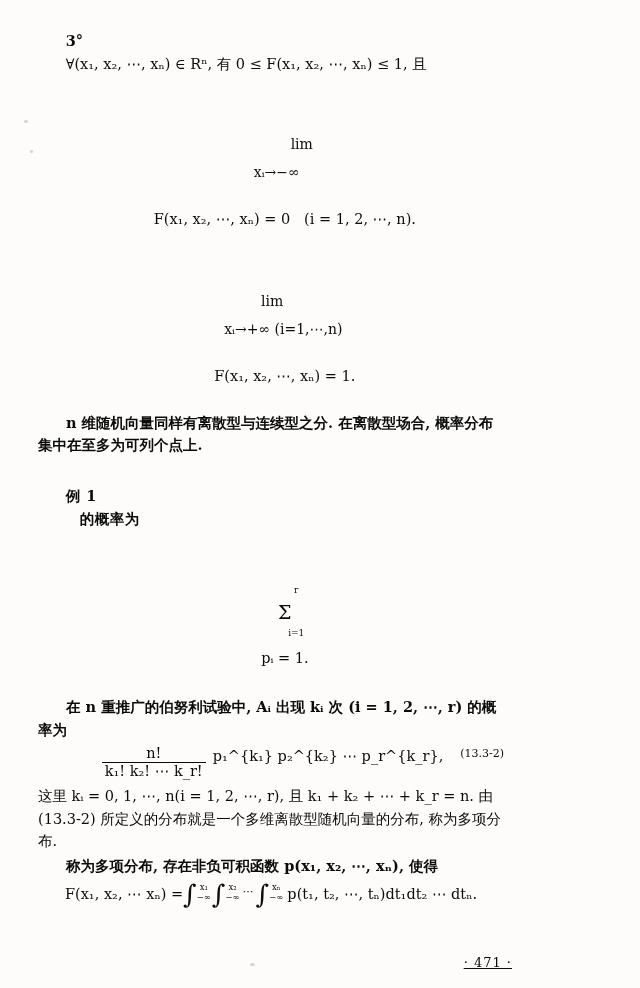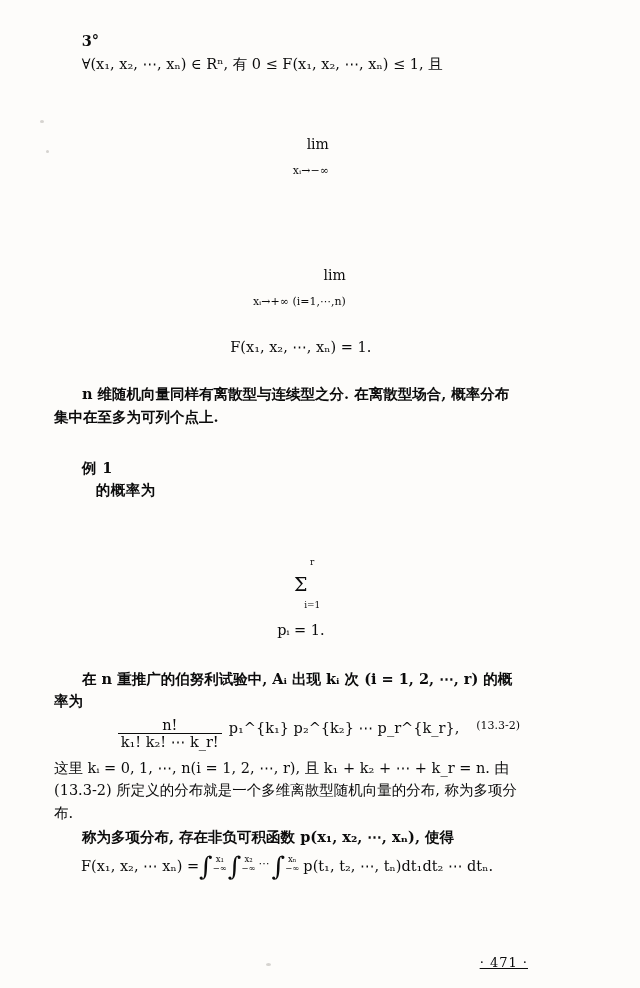"3° ∀(x₁, x₂, ⋯, xₙ)" .page { margin-left: 16px -> none }
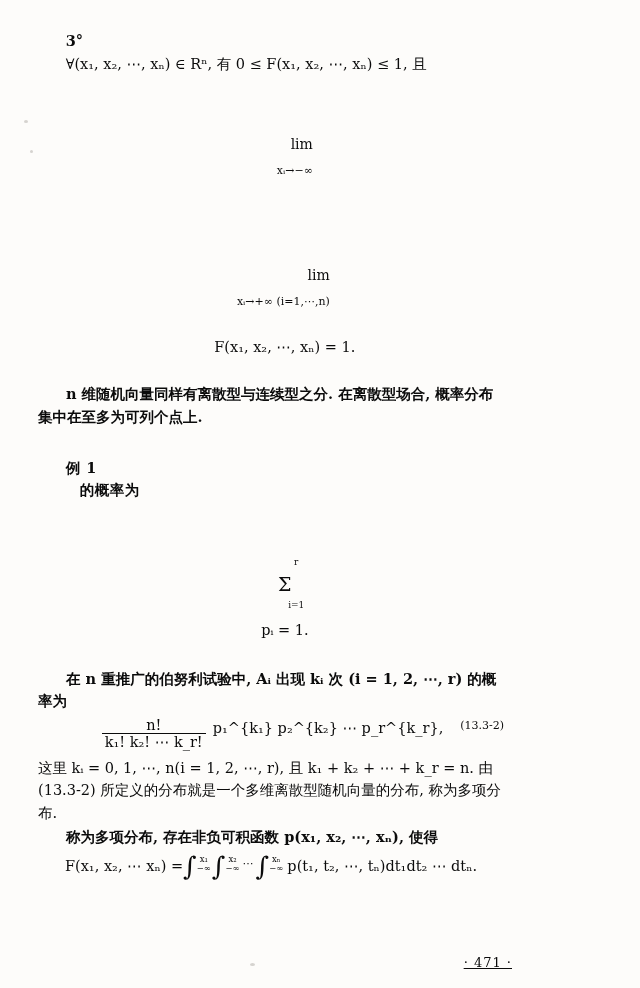"lim" .limwrap { text-align: right -> left }
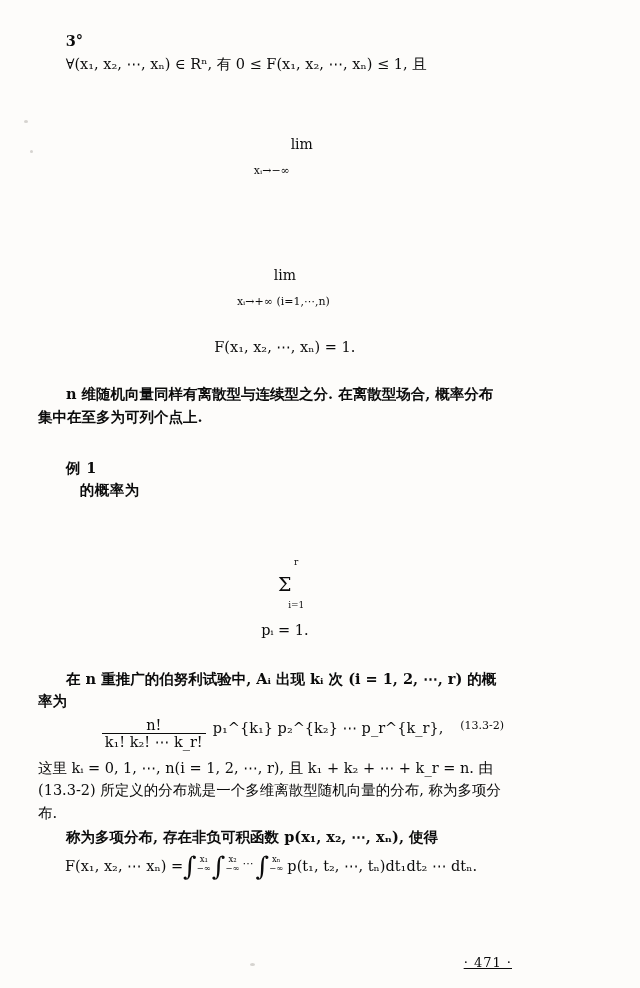"xᵢ→−∞" .limwrap .under { font-size: 11px -> 14px }
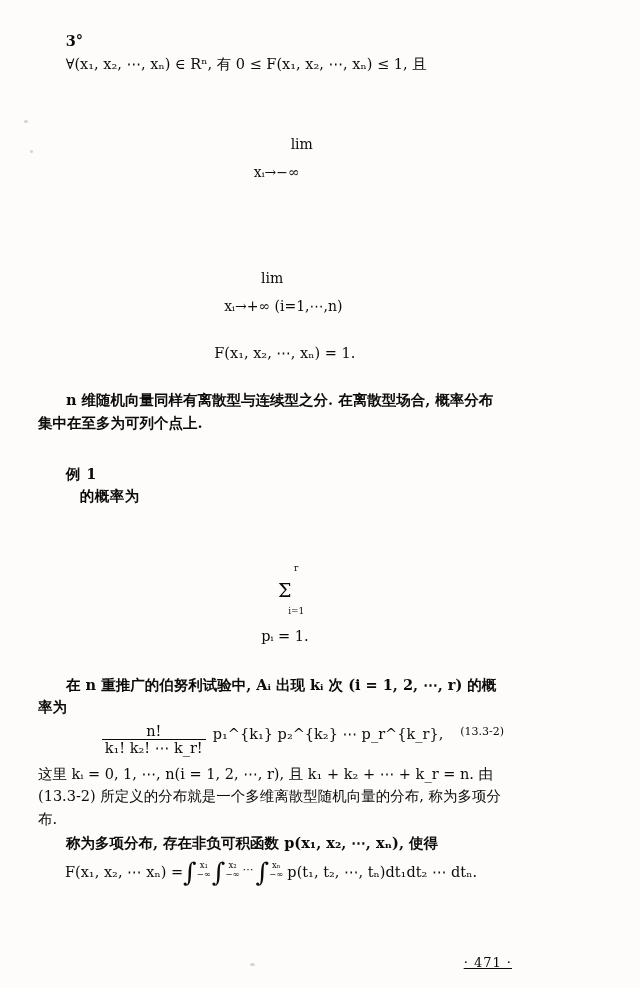"F(x₁, x₂, ⋯, xₙ) = 0" span { html: none -> <span>F(x₁, x₂, ⋯, xₙ) = 0 (i = 1, 2, ⋯, n).</span> }
